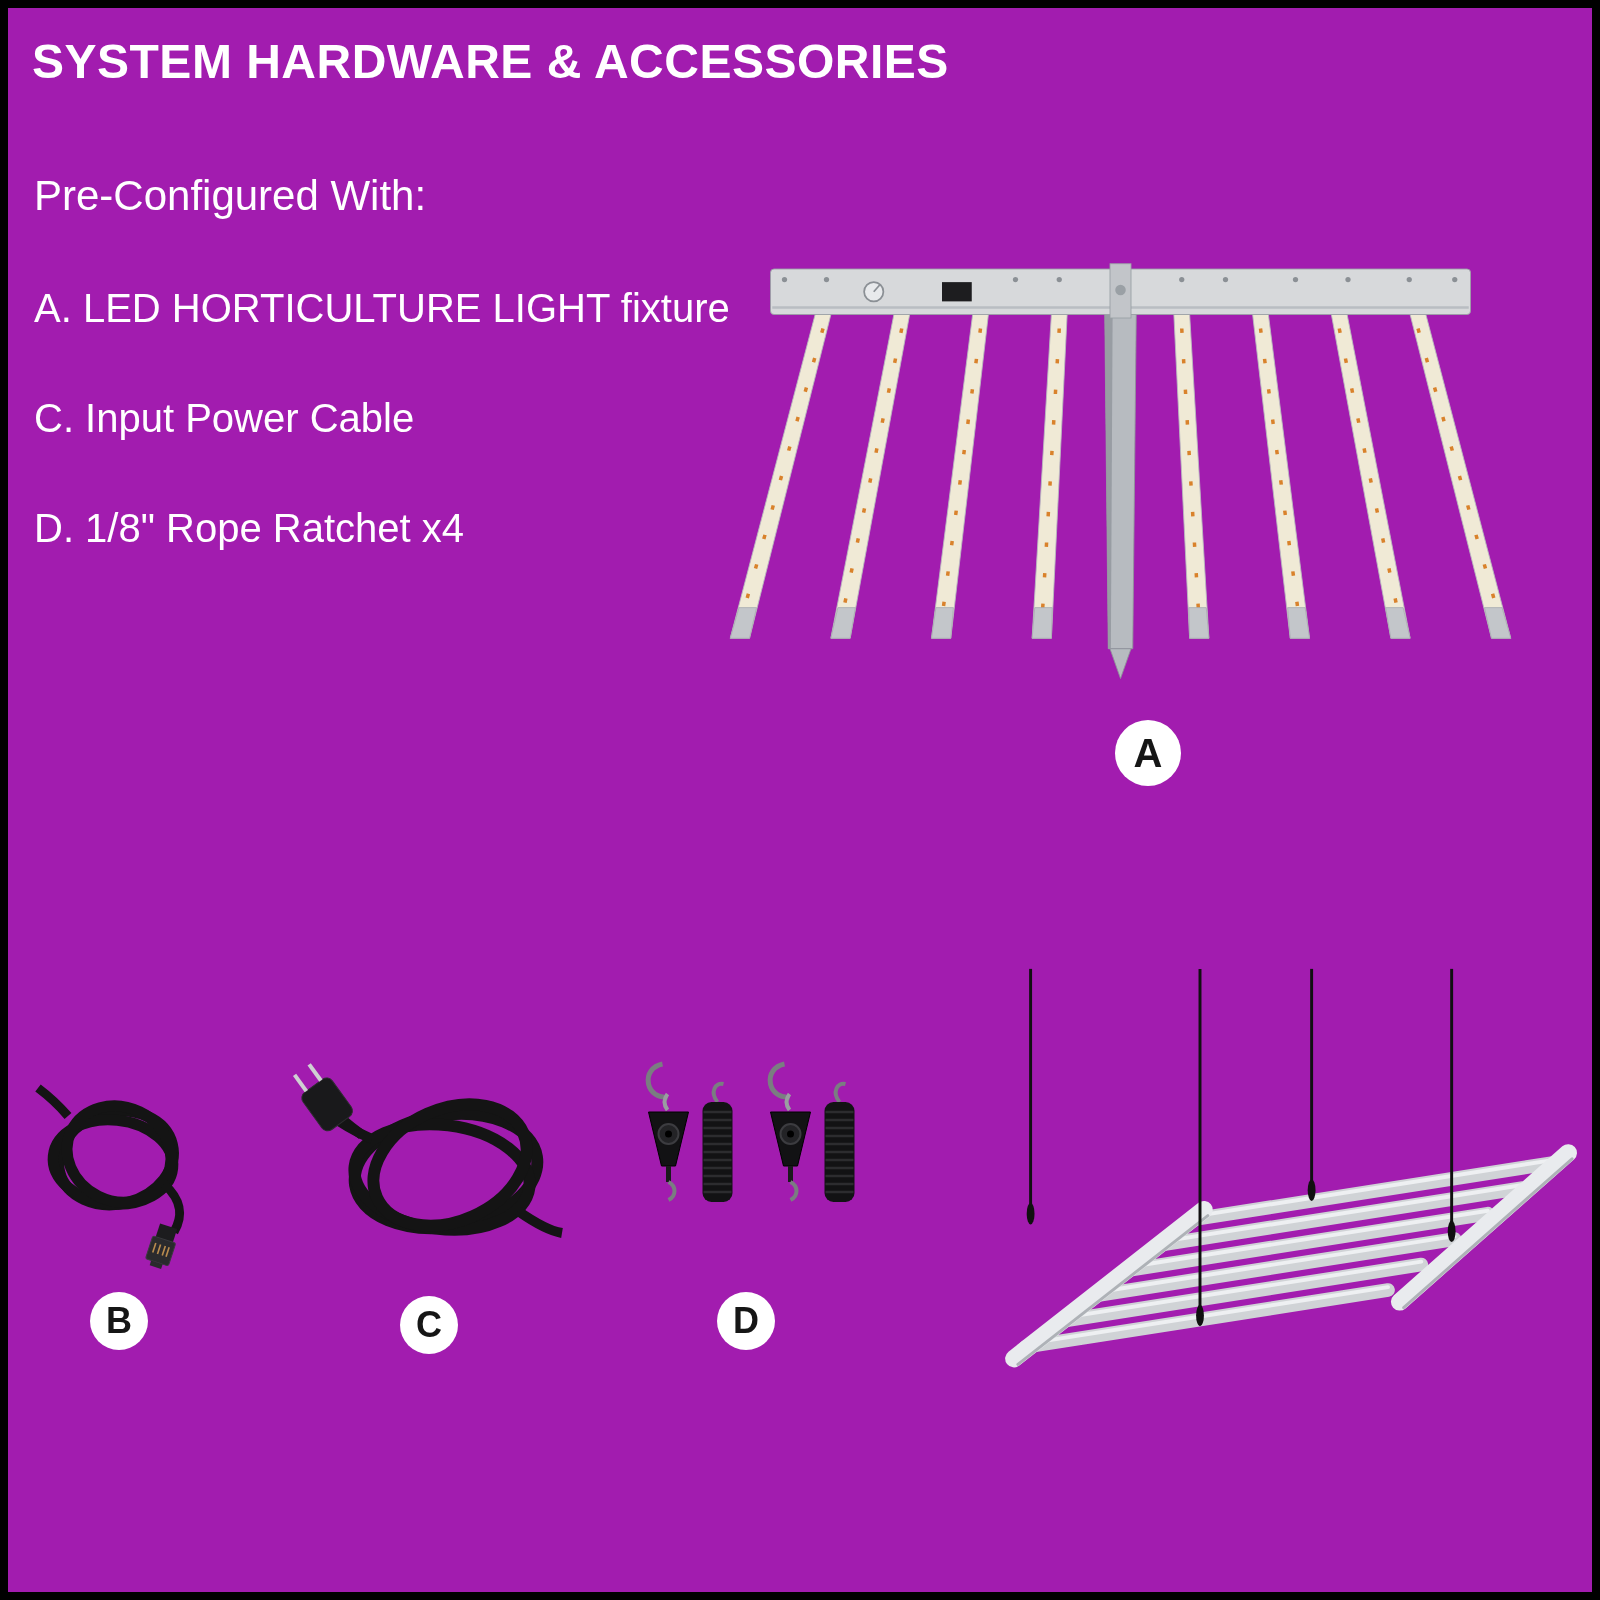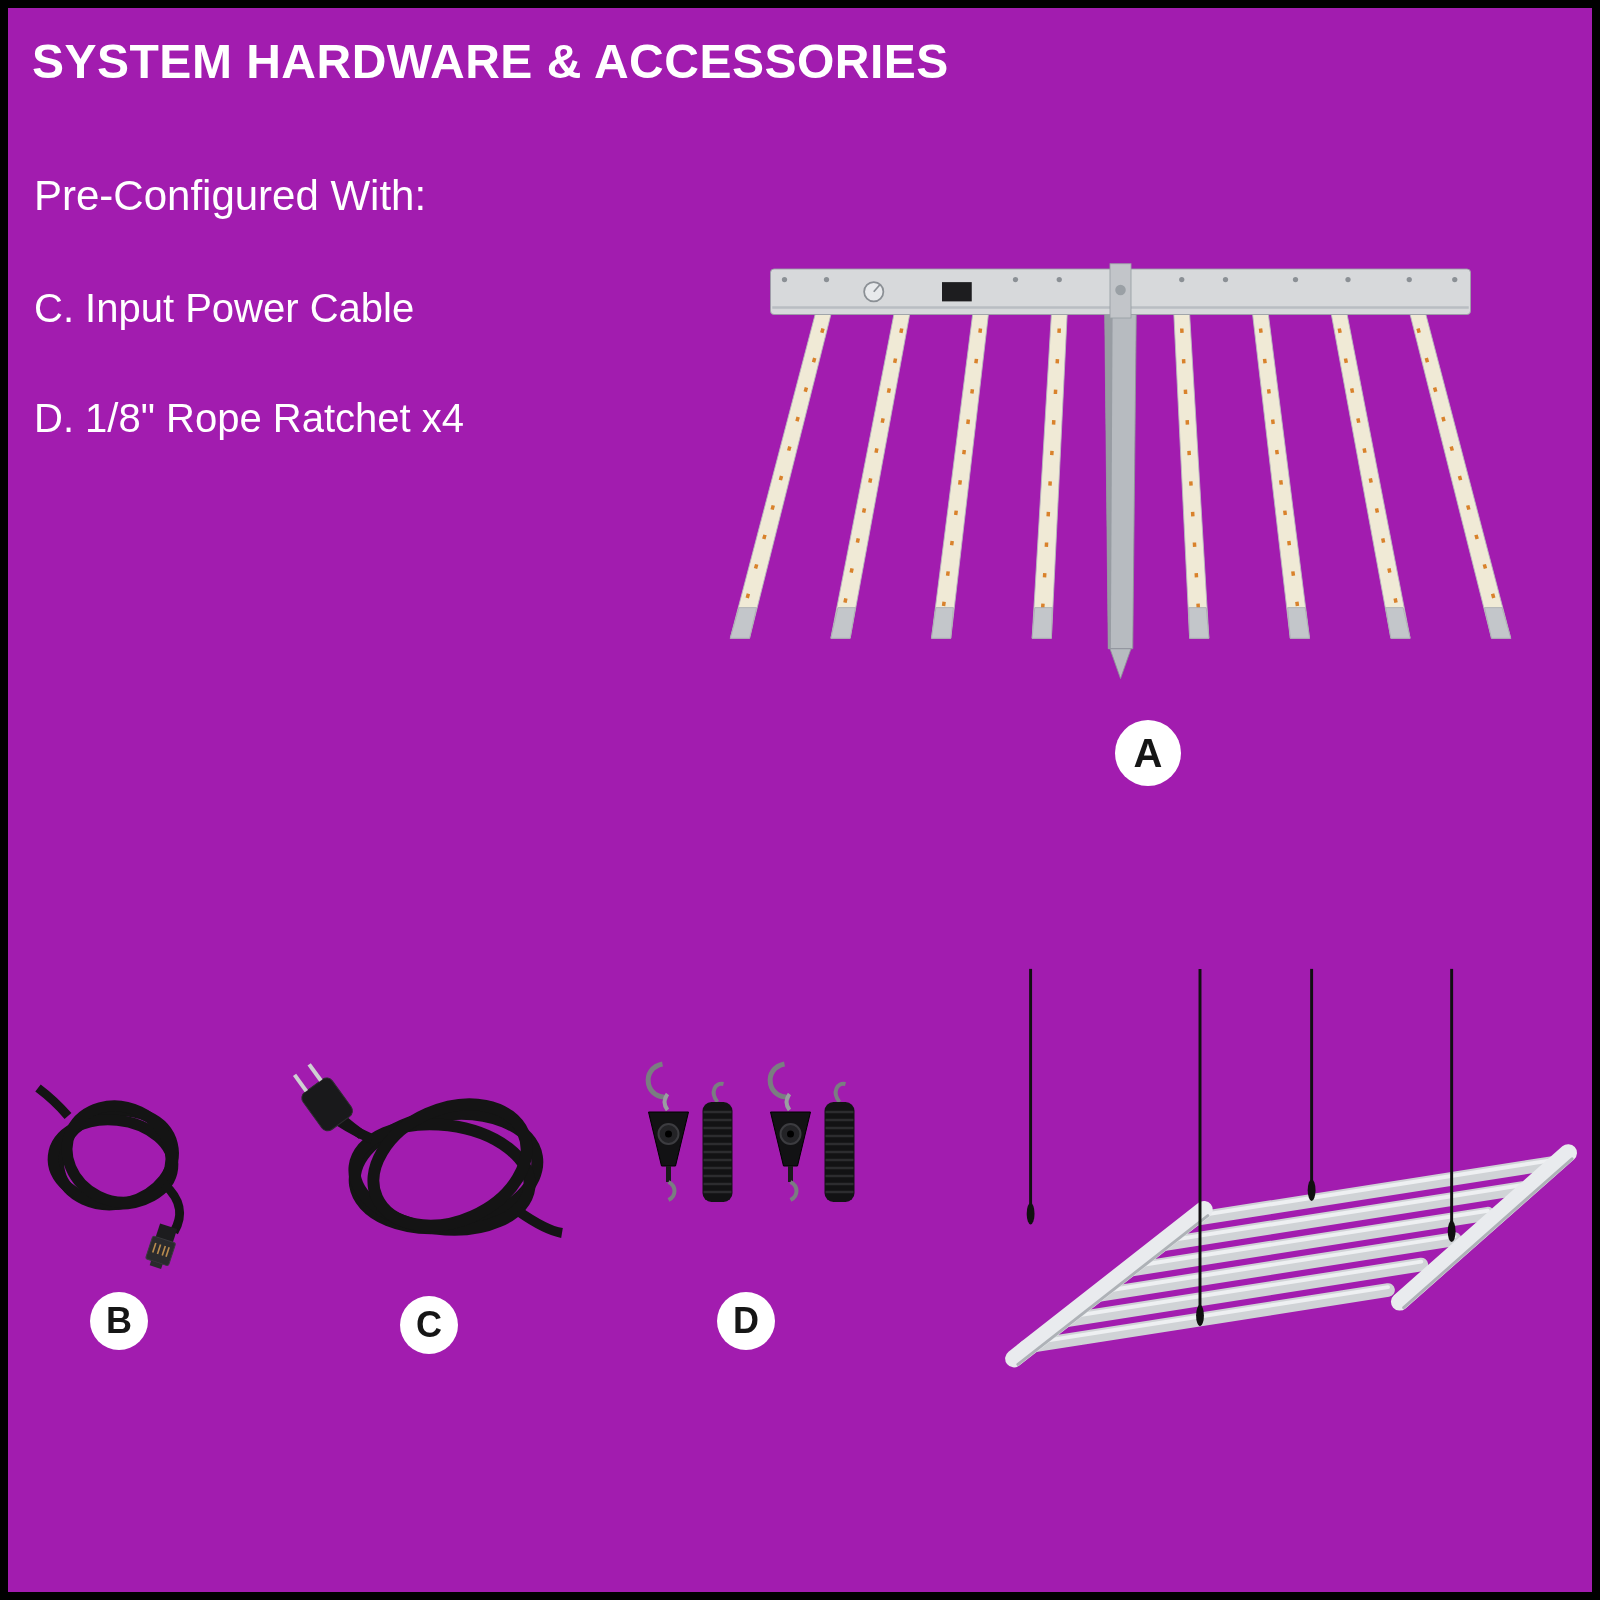"A. LED HORTICULTURE LIGHT fixture" div.item { html: none -> <div>A. LED HORTICULTURE LIGHT fixture</div> }
